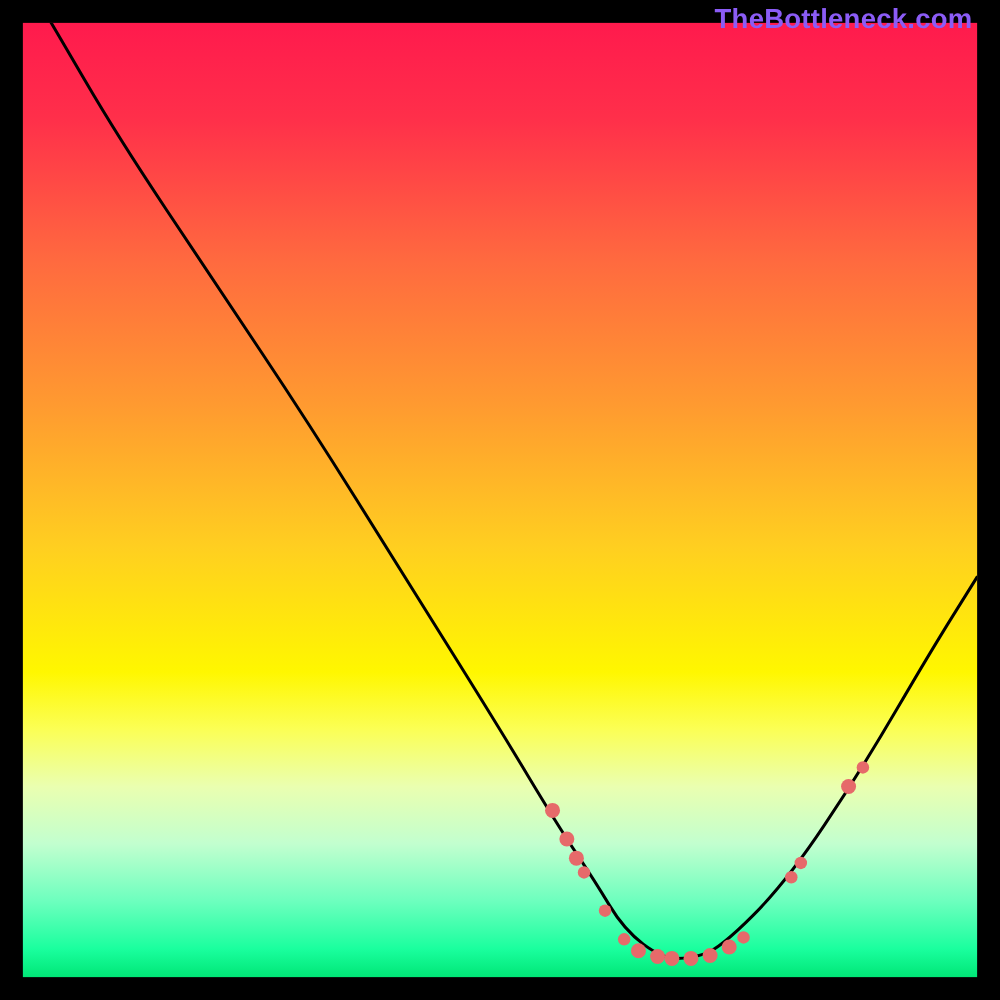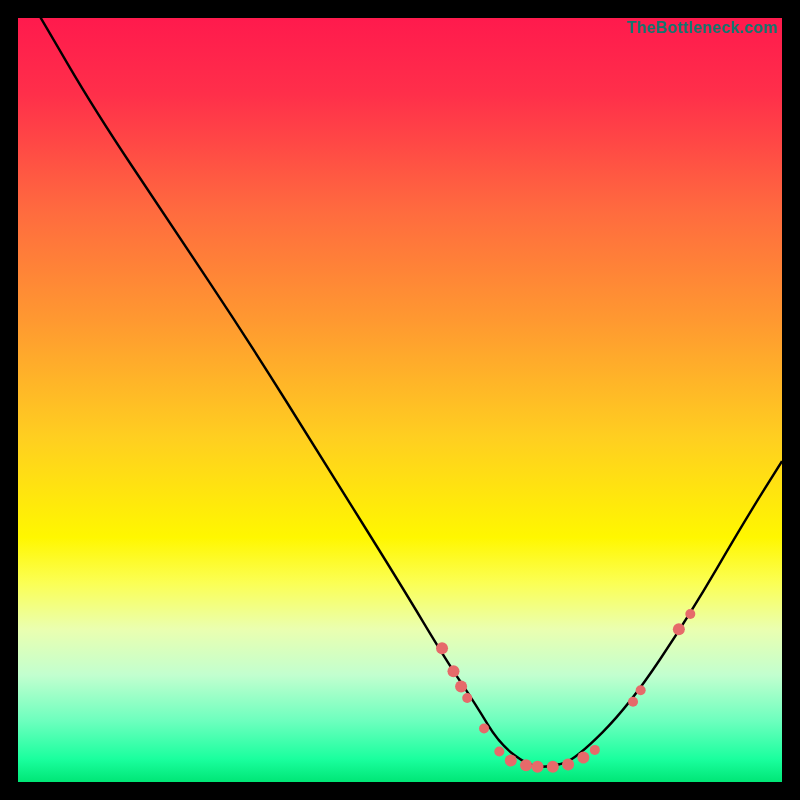"TheBottleneck.com" .watermark { color: #0f766e -> #8b5cf6; font-size: 16px -> 22px; margin-top: 17px -> none }
